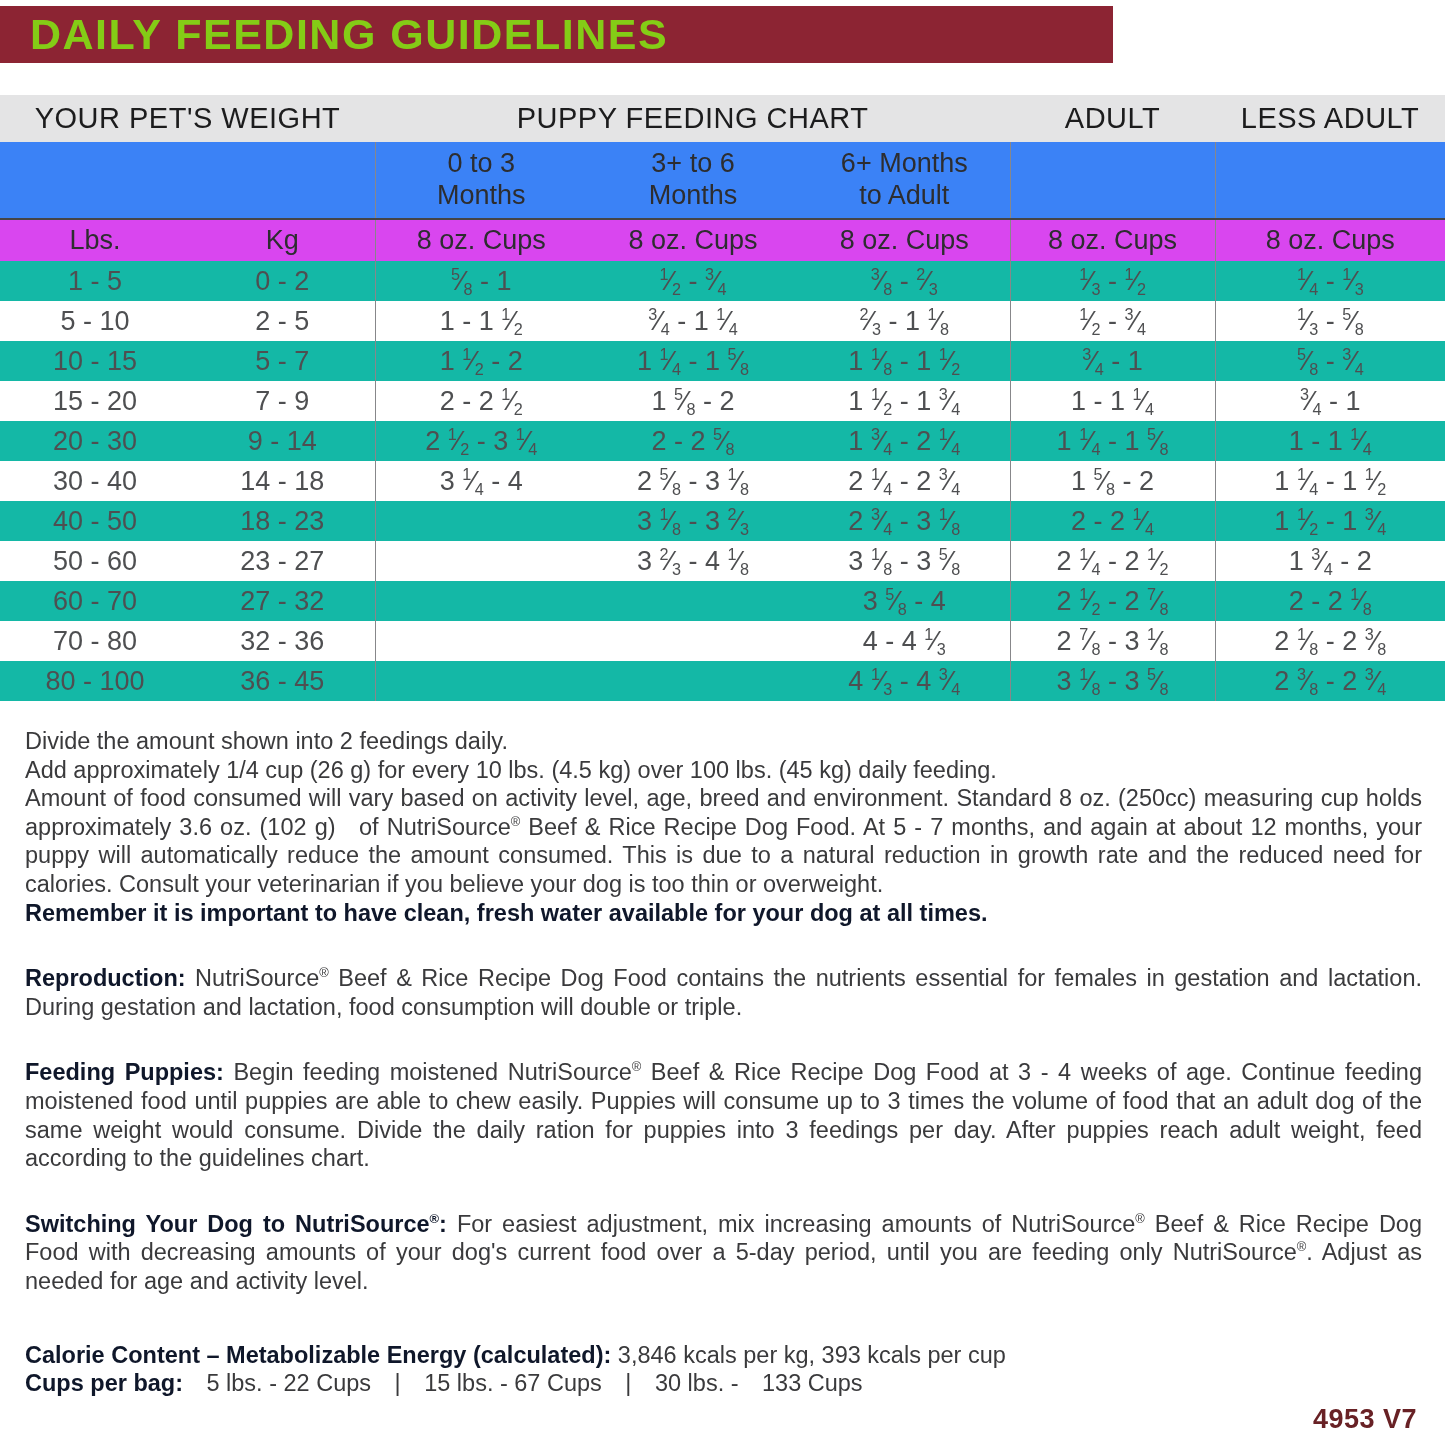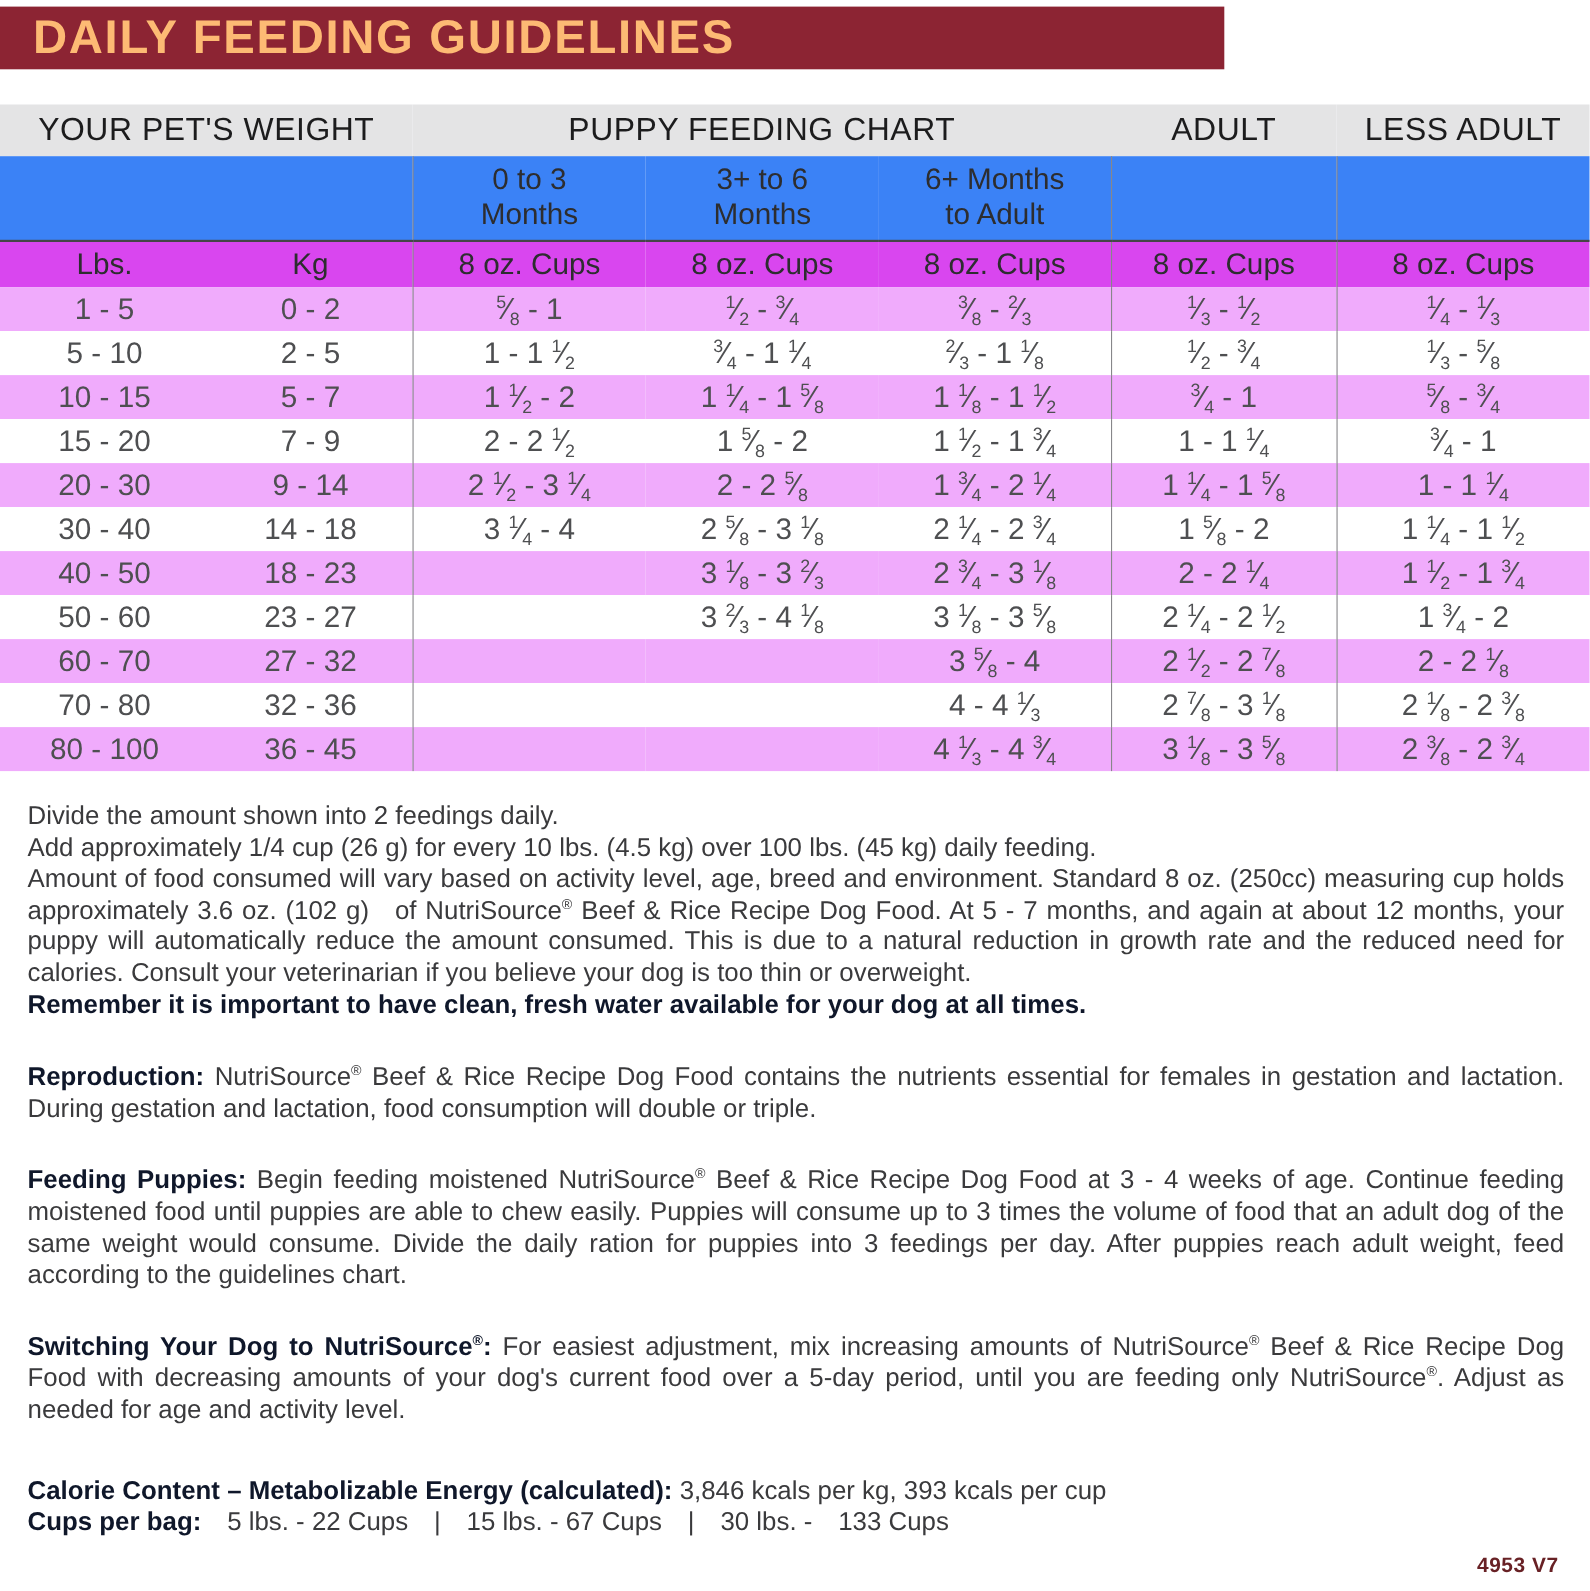"DAILY FEEDING GUIDELINES" .banner .title { color: #fdba74 -> #84cc16 }
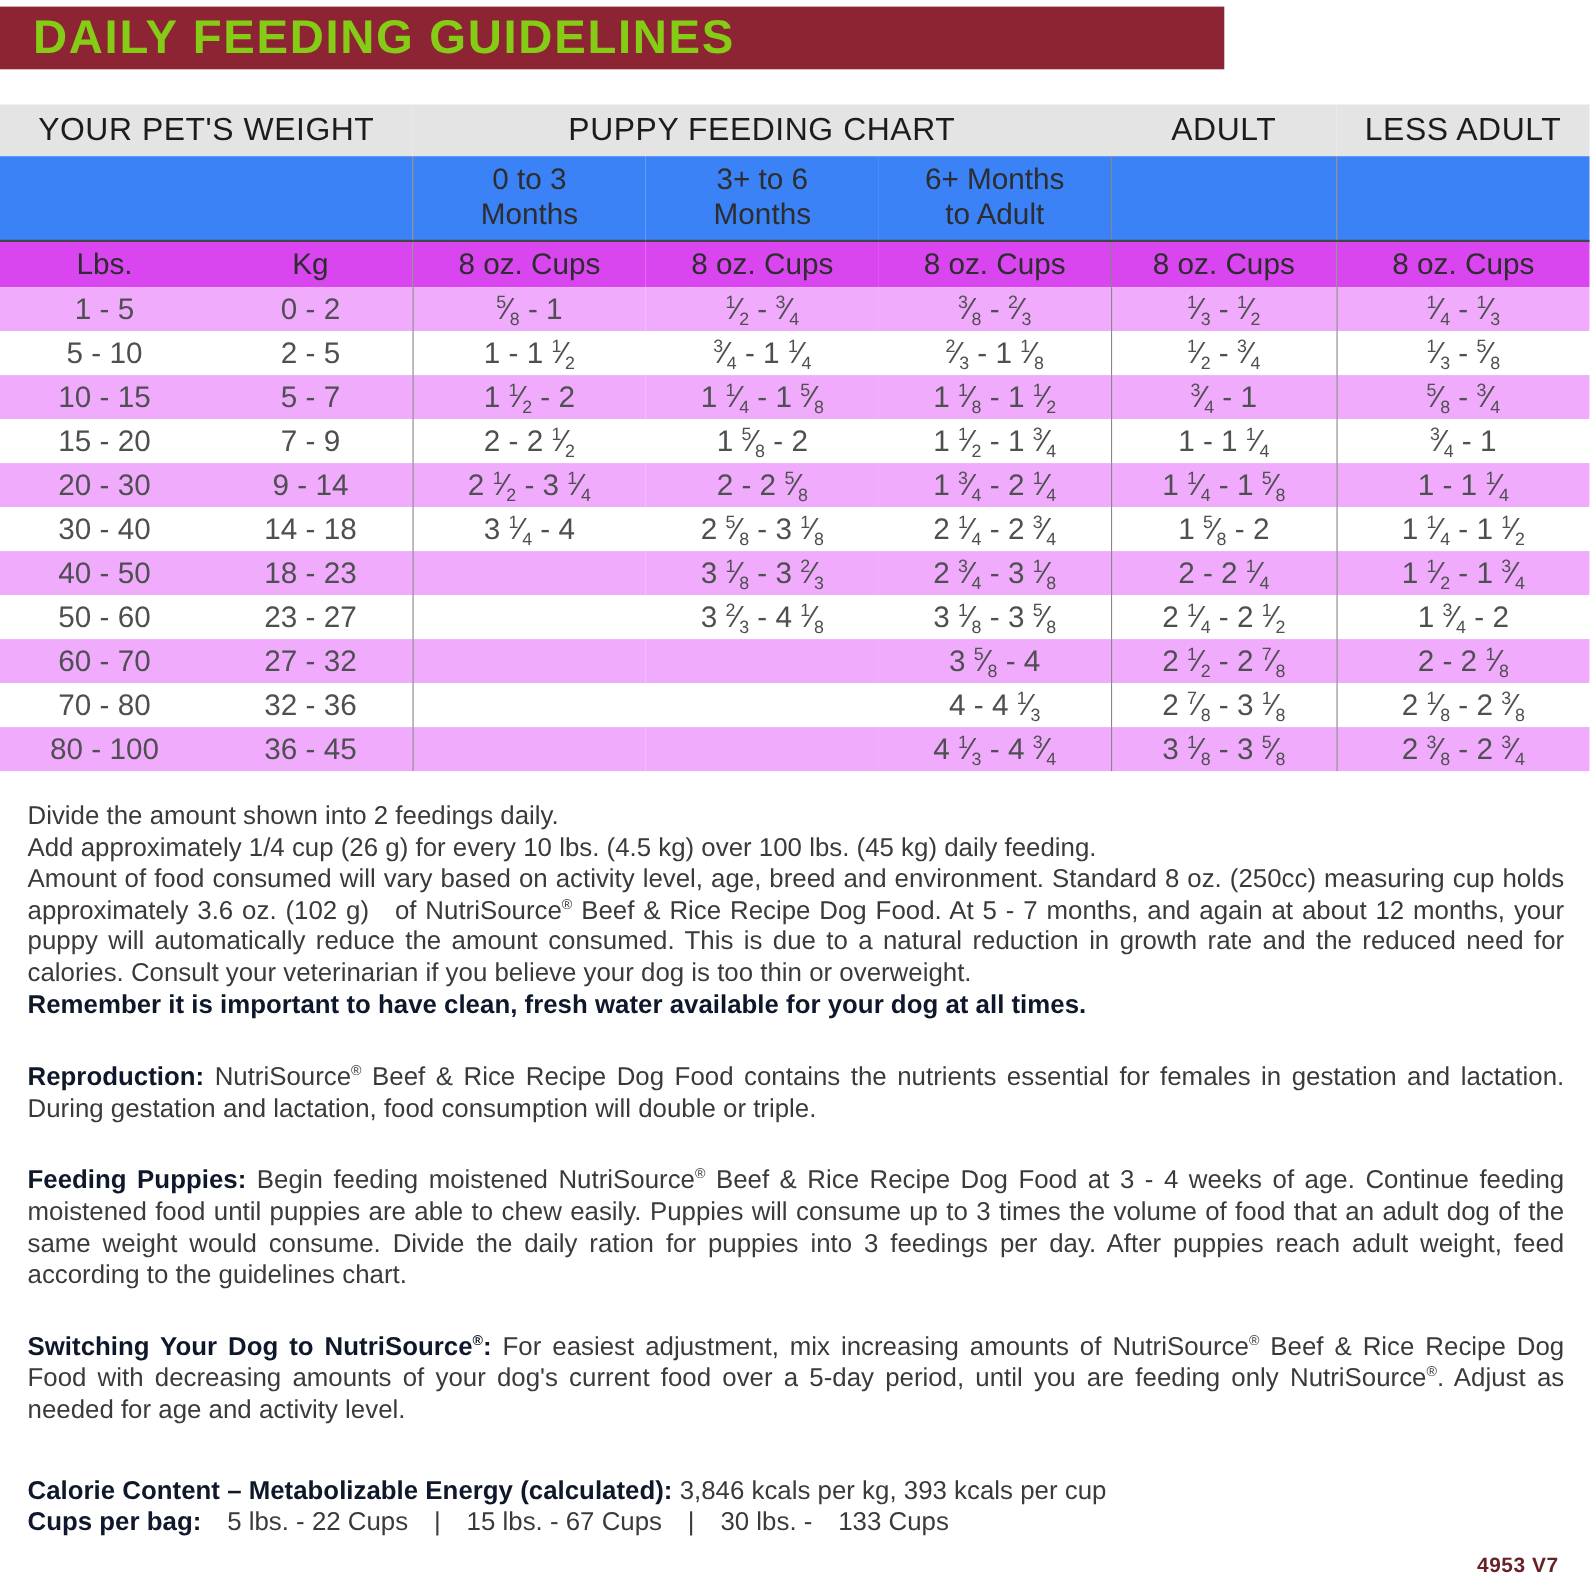"1 - 5" tr.data.alt td { background: #f0abfc -> #14b8a6 }
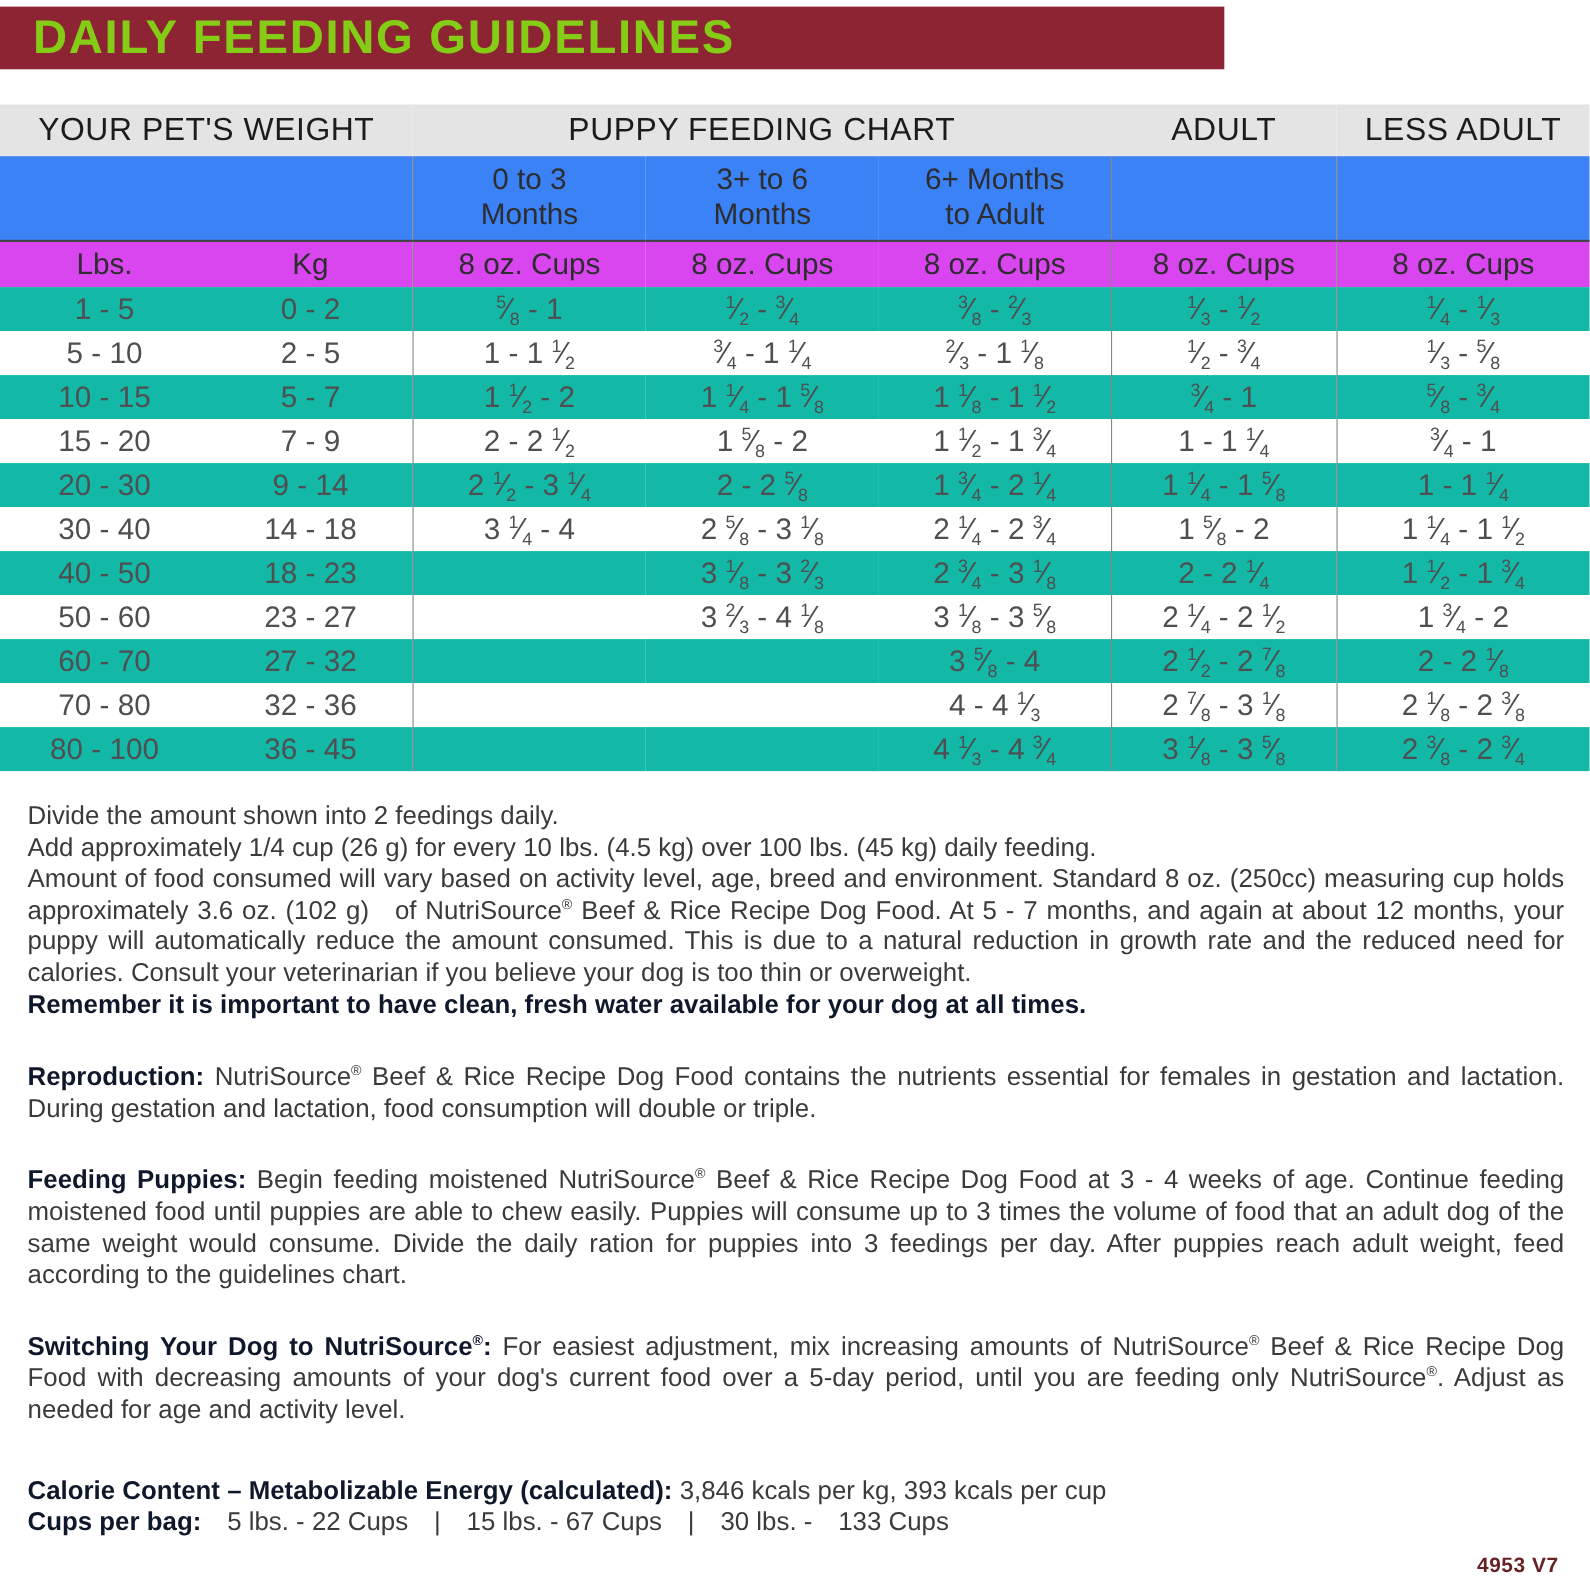"4953 V7" .vercode { font-size: 19px -> 27px }
